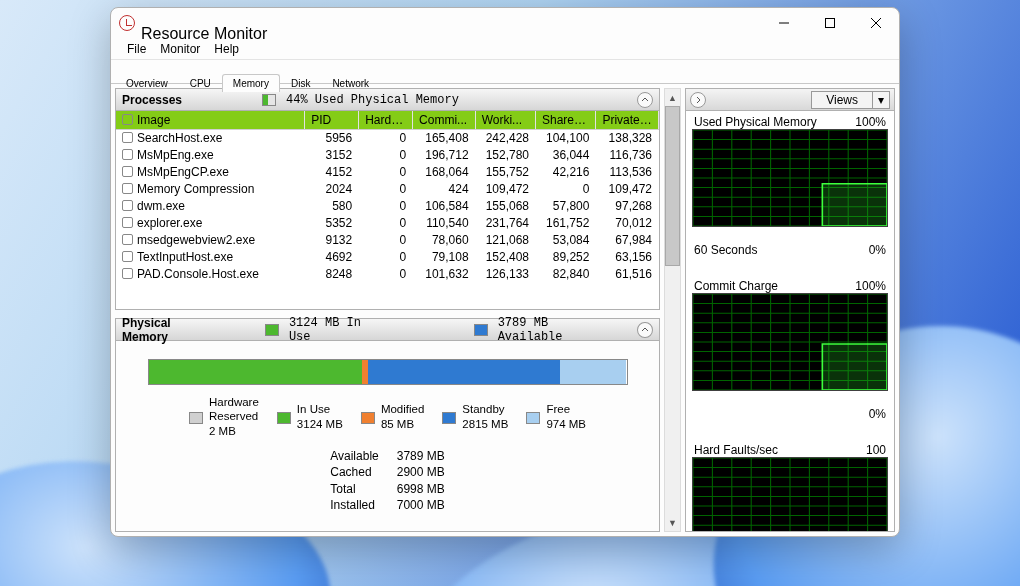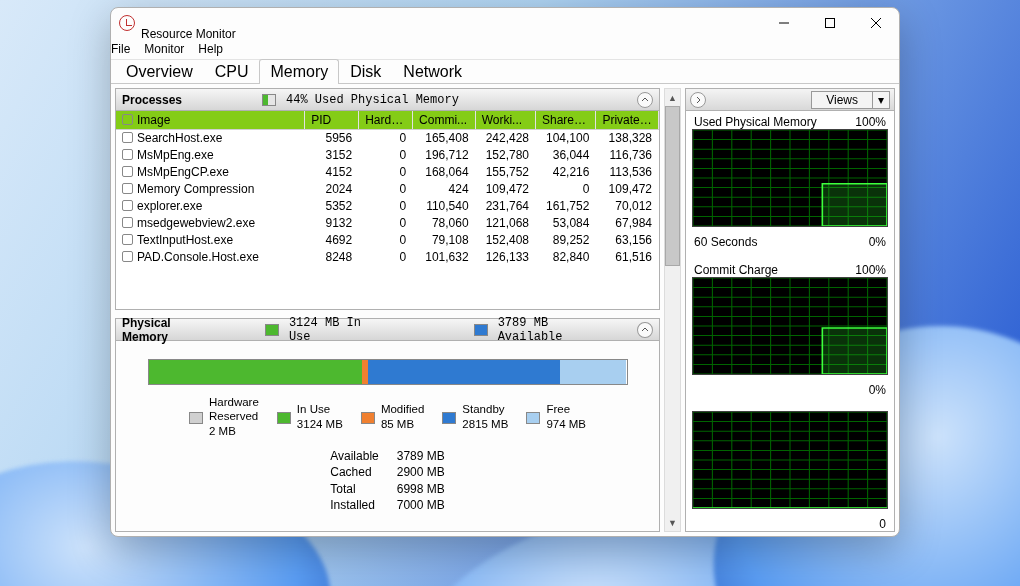"Resource Monitor" .titlebar .title { font-size: 12px -> 16px }
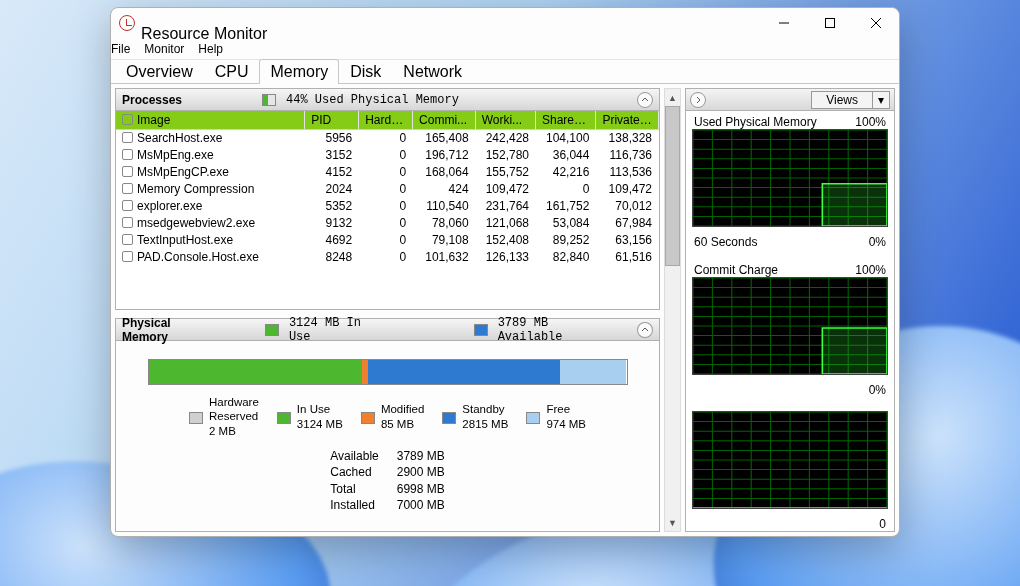"File" .menubar { padding: 0 0 -> 0 16px }
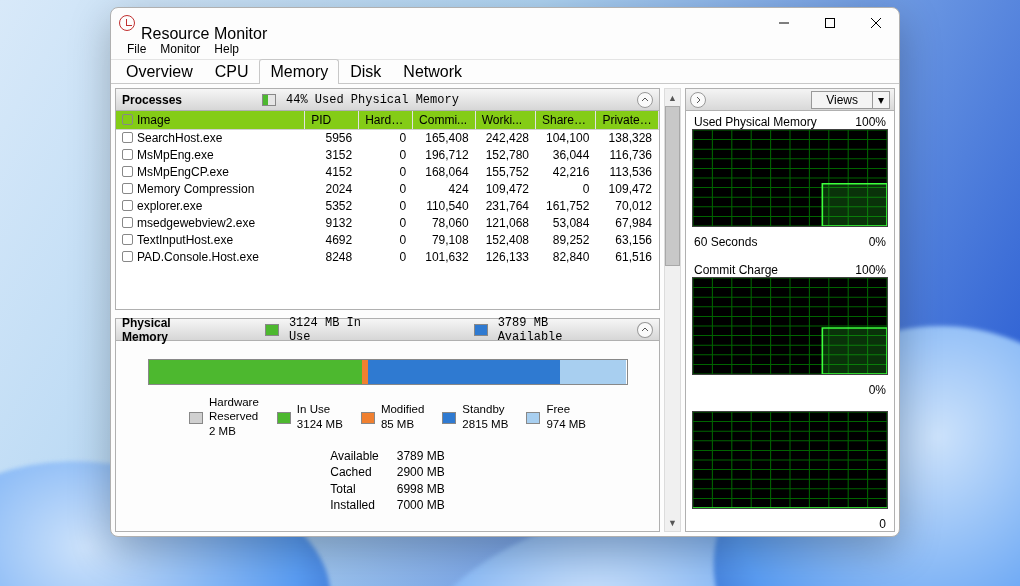"Overview" .tab { font-size: 16px -> 10px; top: 1px -> 9px }
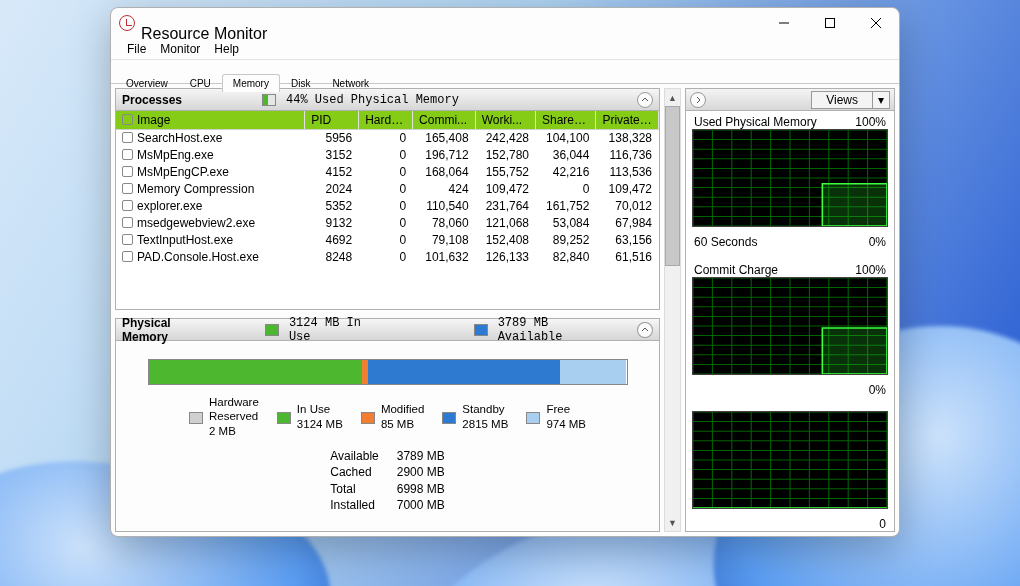"dwm.exe" tr { html: none -> <tr> <td><span></span>dwm.exe</td> <td>580</td> <td>0</td> <td>106,584</td> <td>155,068</td> <td>57,800</td> <td>97,268</td> </tr> }
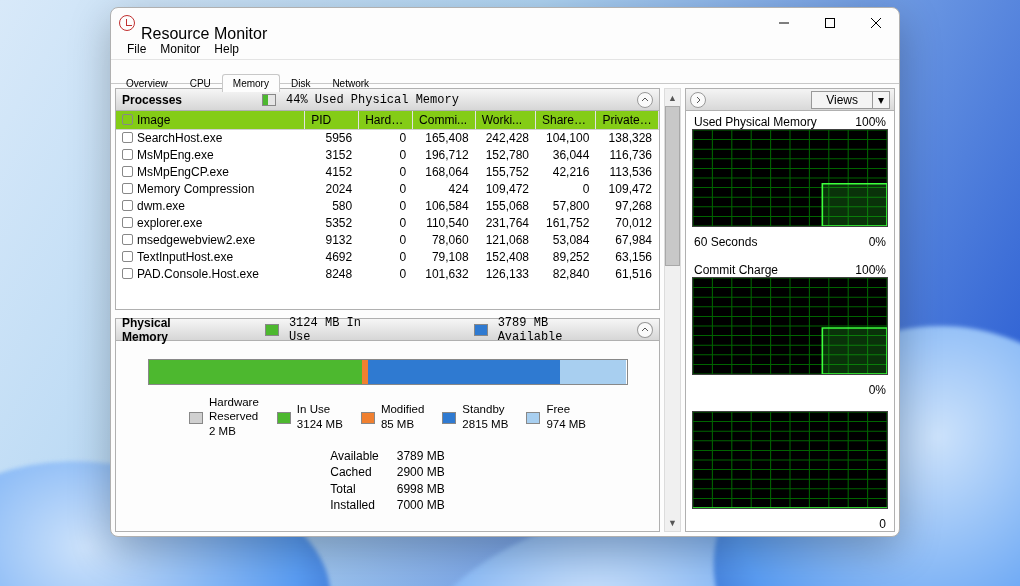"60 Seconds" .foot-label { padding: 8px 2px -> 16px 2px }
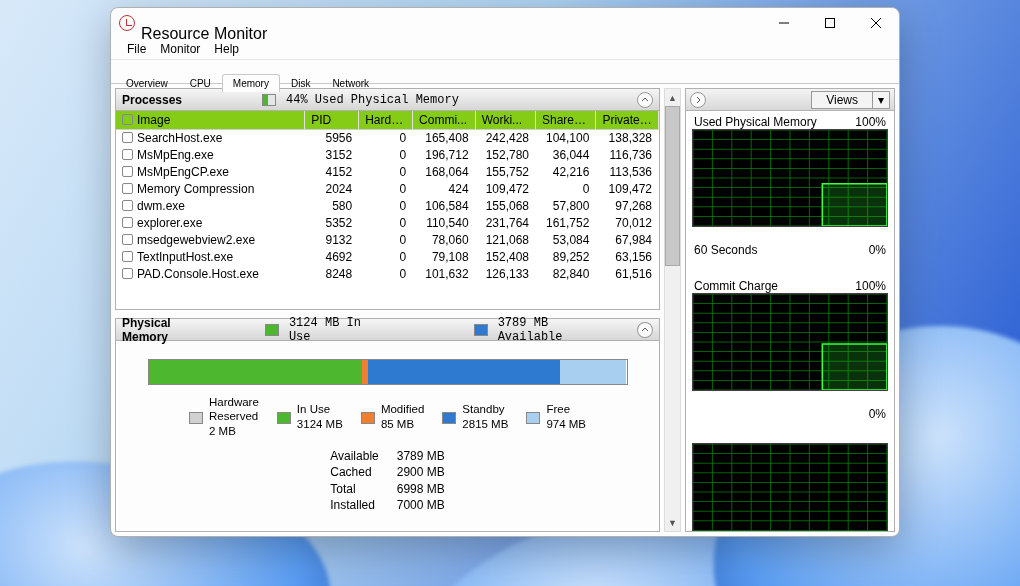"Hard Faults/sec" div.graph-label { html: none -> <div> <span>Hard Faults/sec</span> <span>100</span> </div> }
